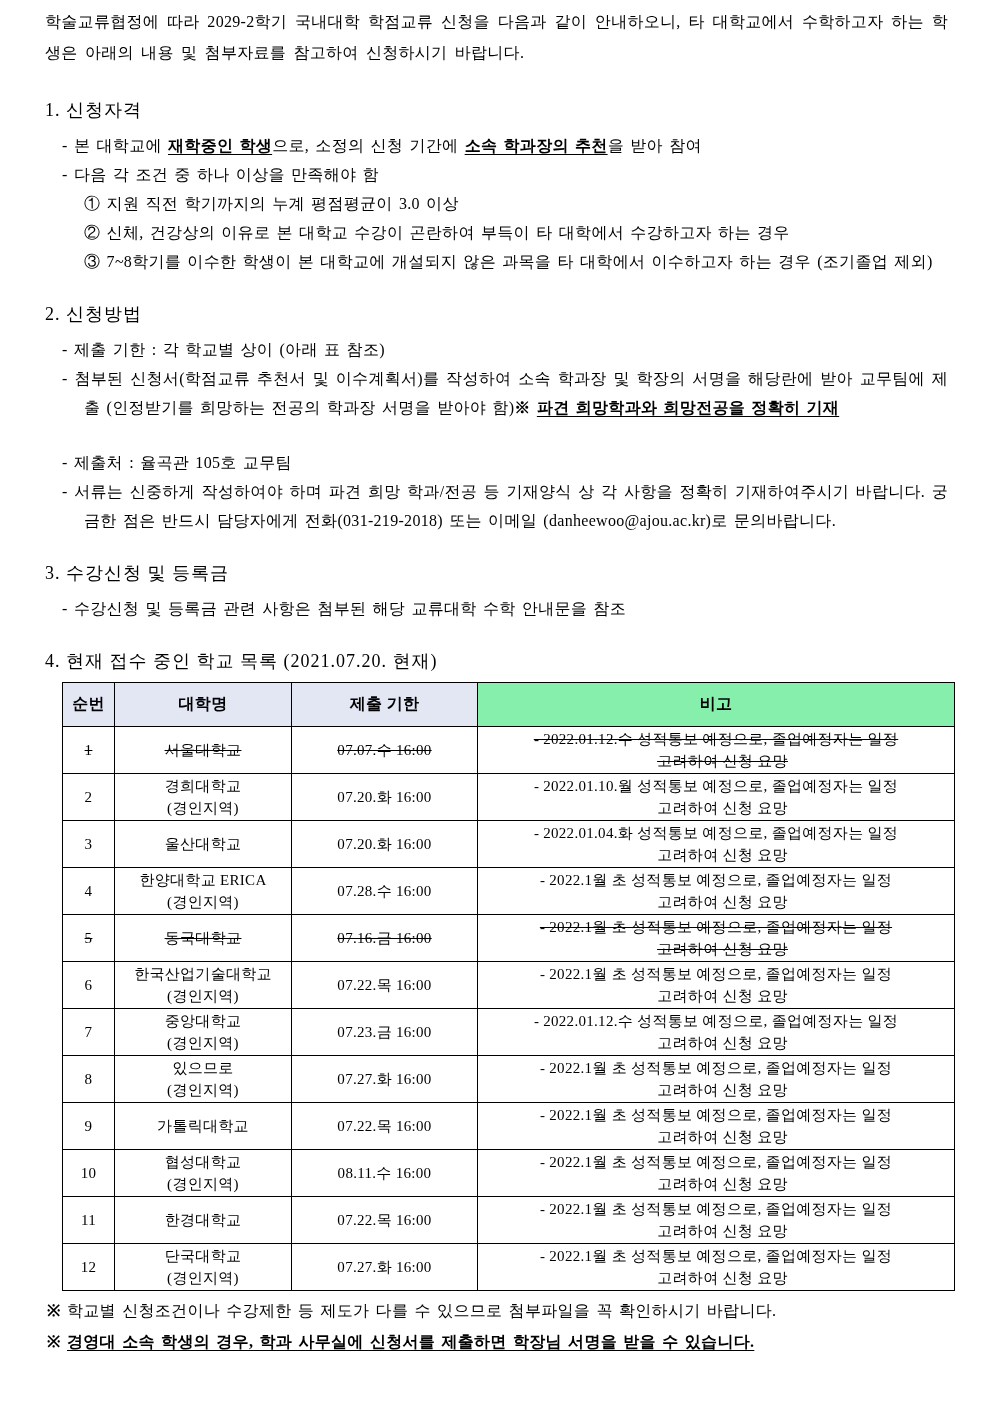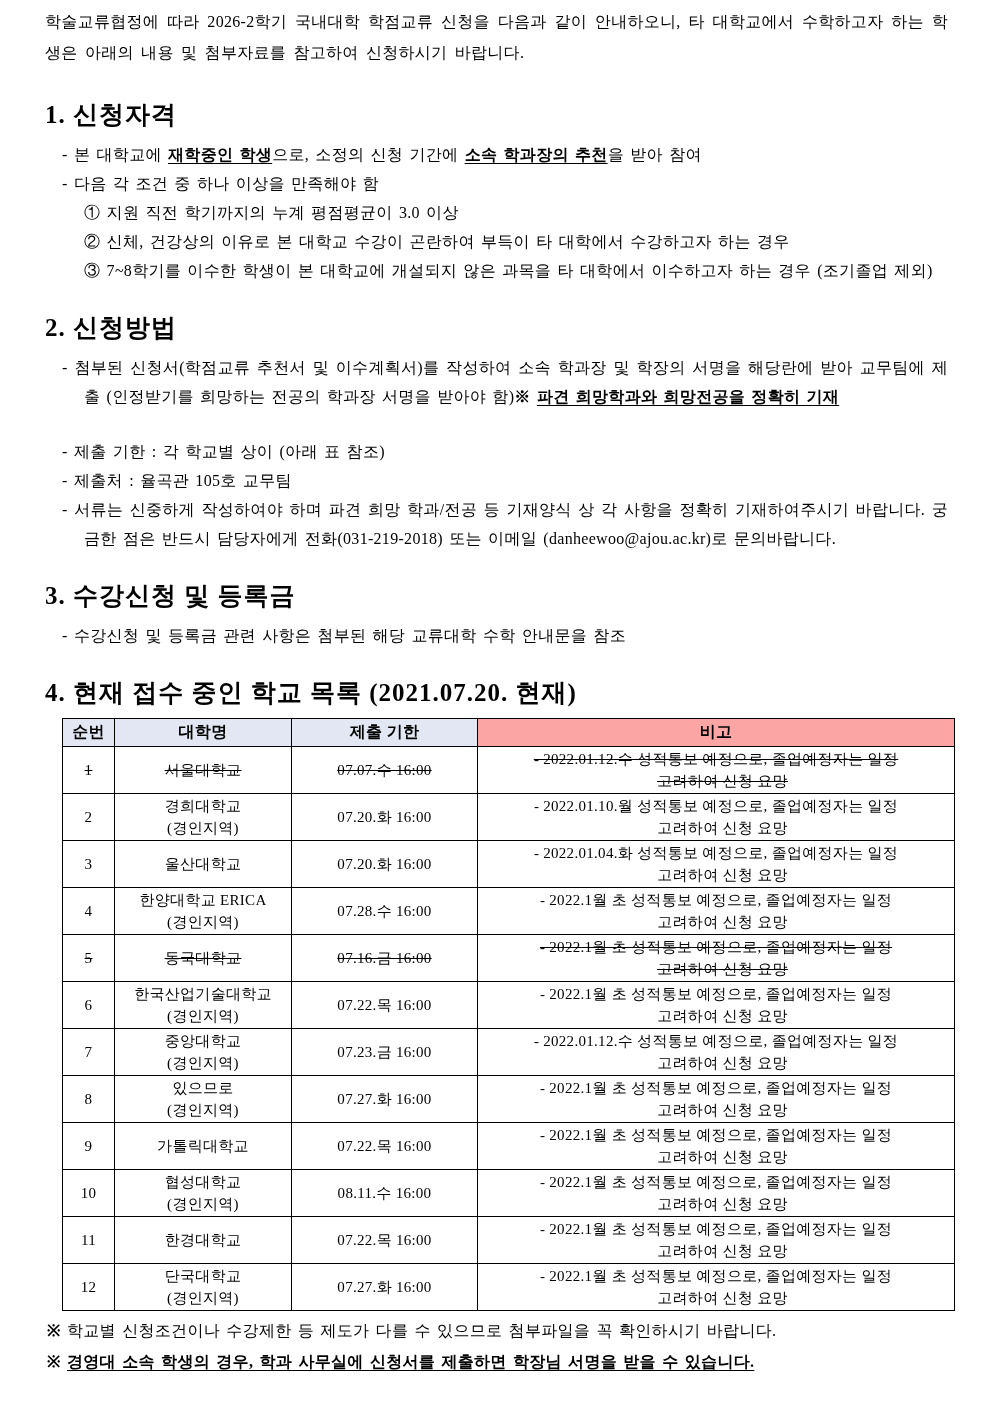"학술교류협정에 따라 2026-2학기 국내대학 학점교류" div.intro { text: 2026-2학기 -> 2029-2학기 }
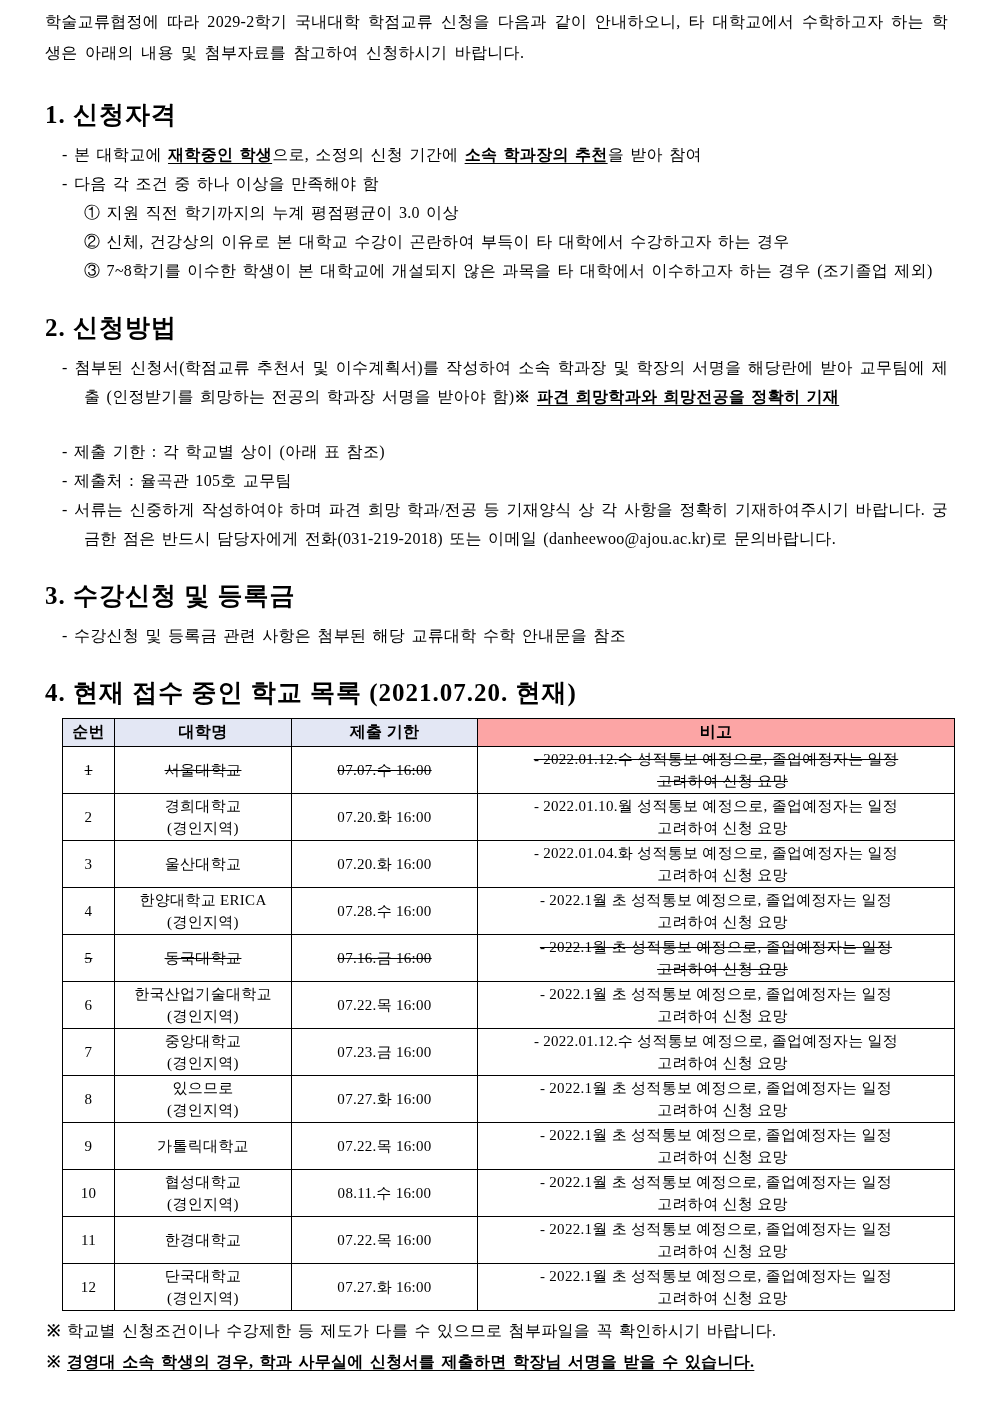"1. 신청자격" .section-heading { font-size: 25px -> 18px; font-weight: bold -> normal }
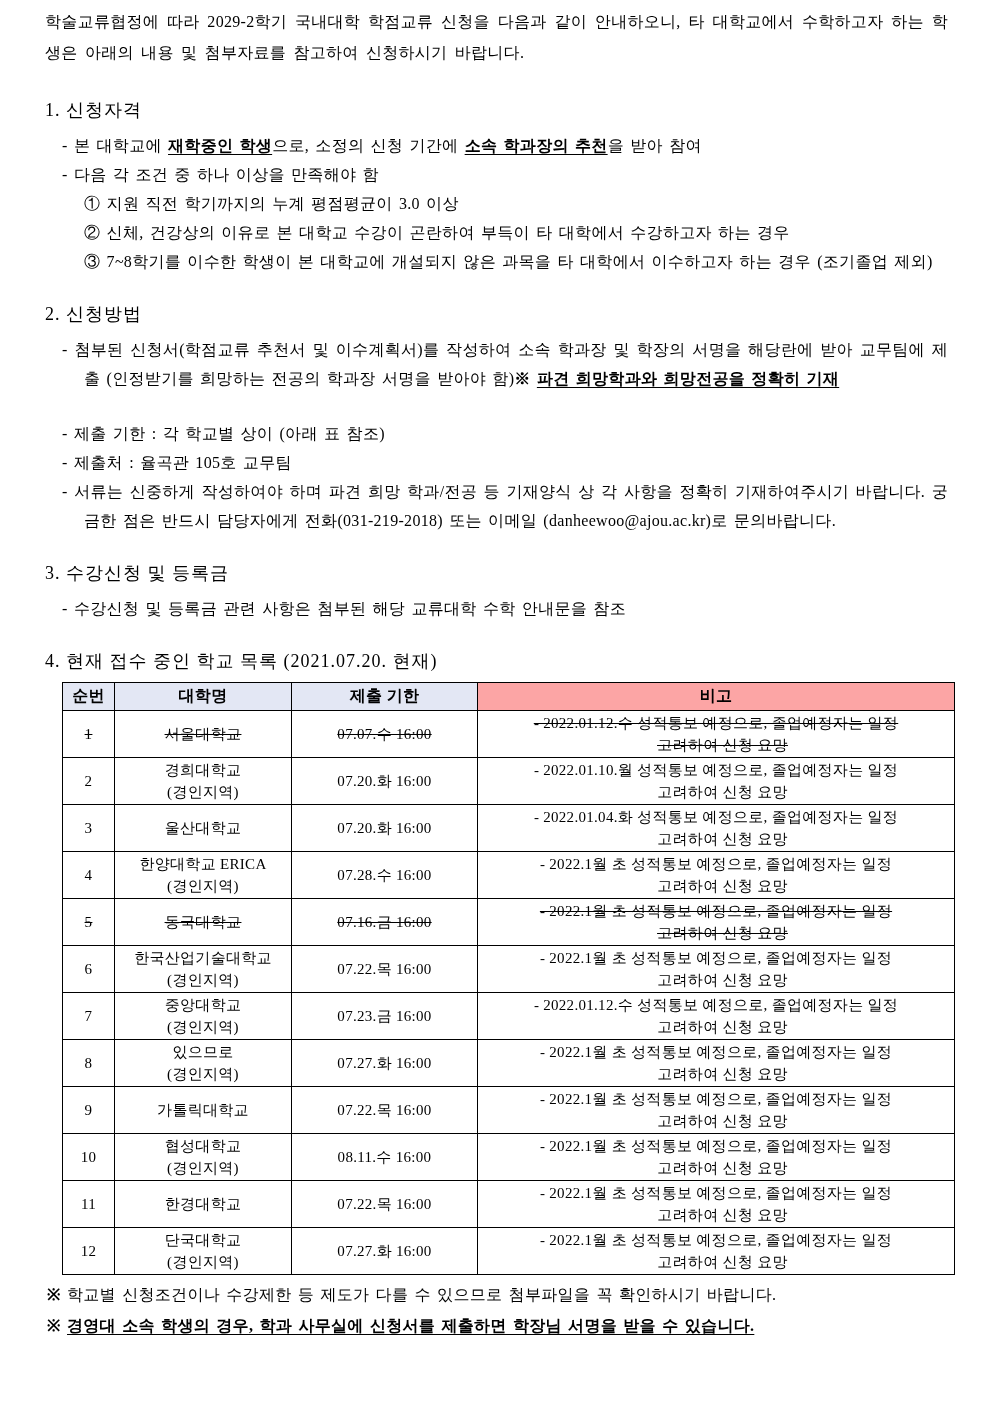"- 첨부된 신청서(학점교류 추천서 및" div.dash-item { order: before "- 제출 기한 : 각" -> after "- 제출 기한 : 각" }
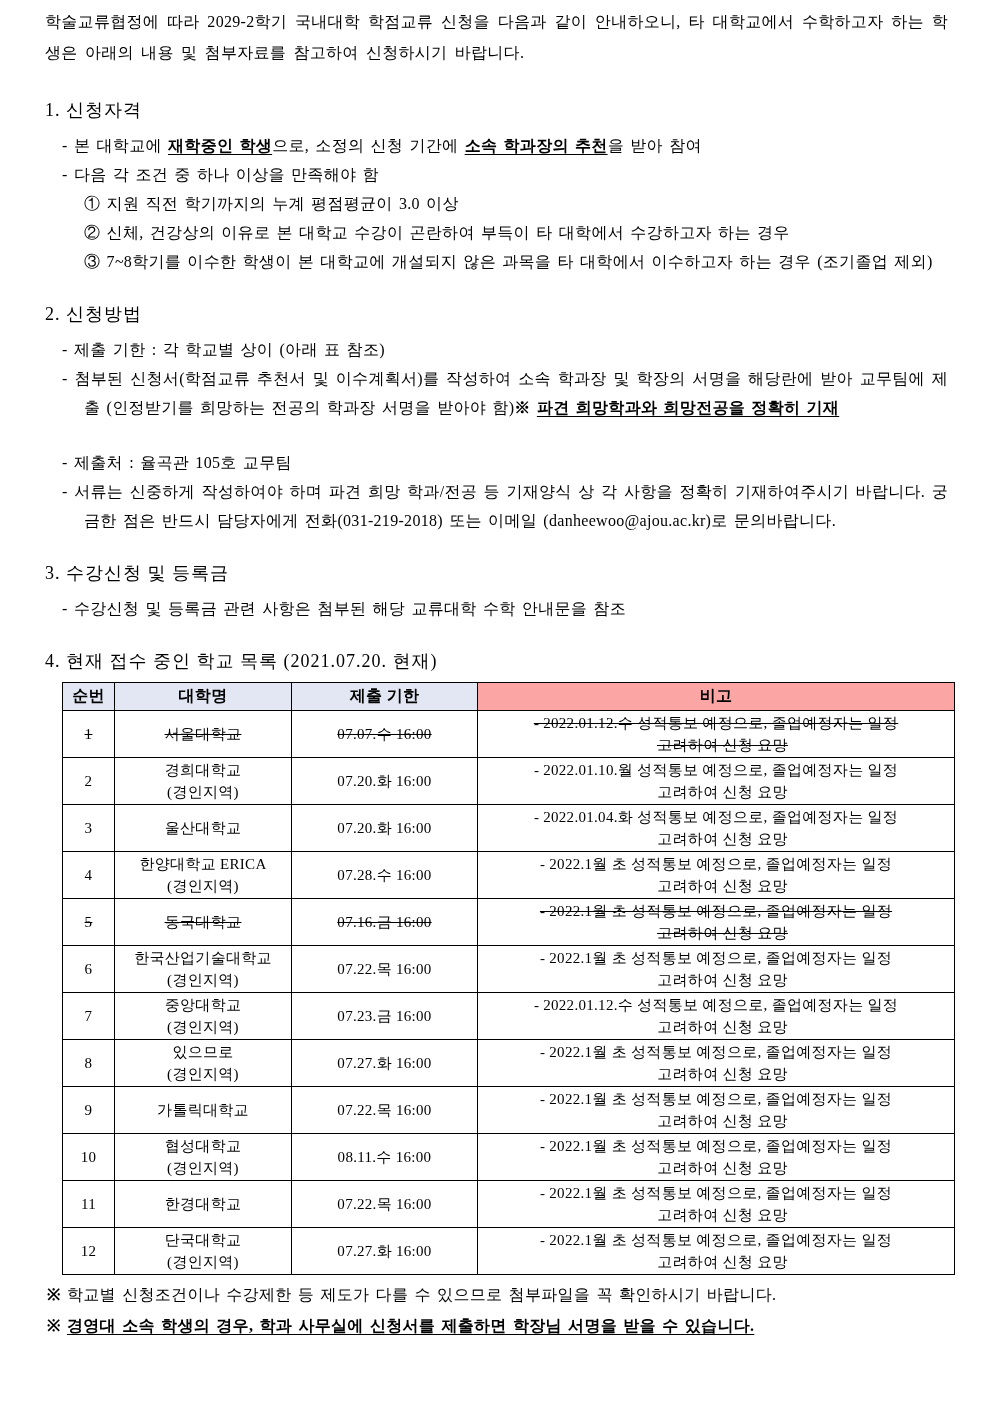"순번" table.exchange th { height: 28px -> 44px }
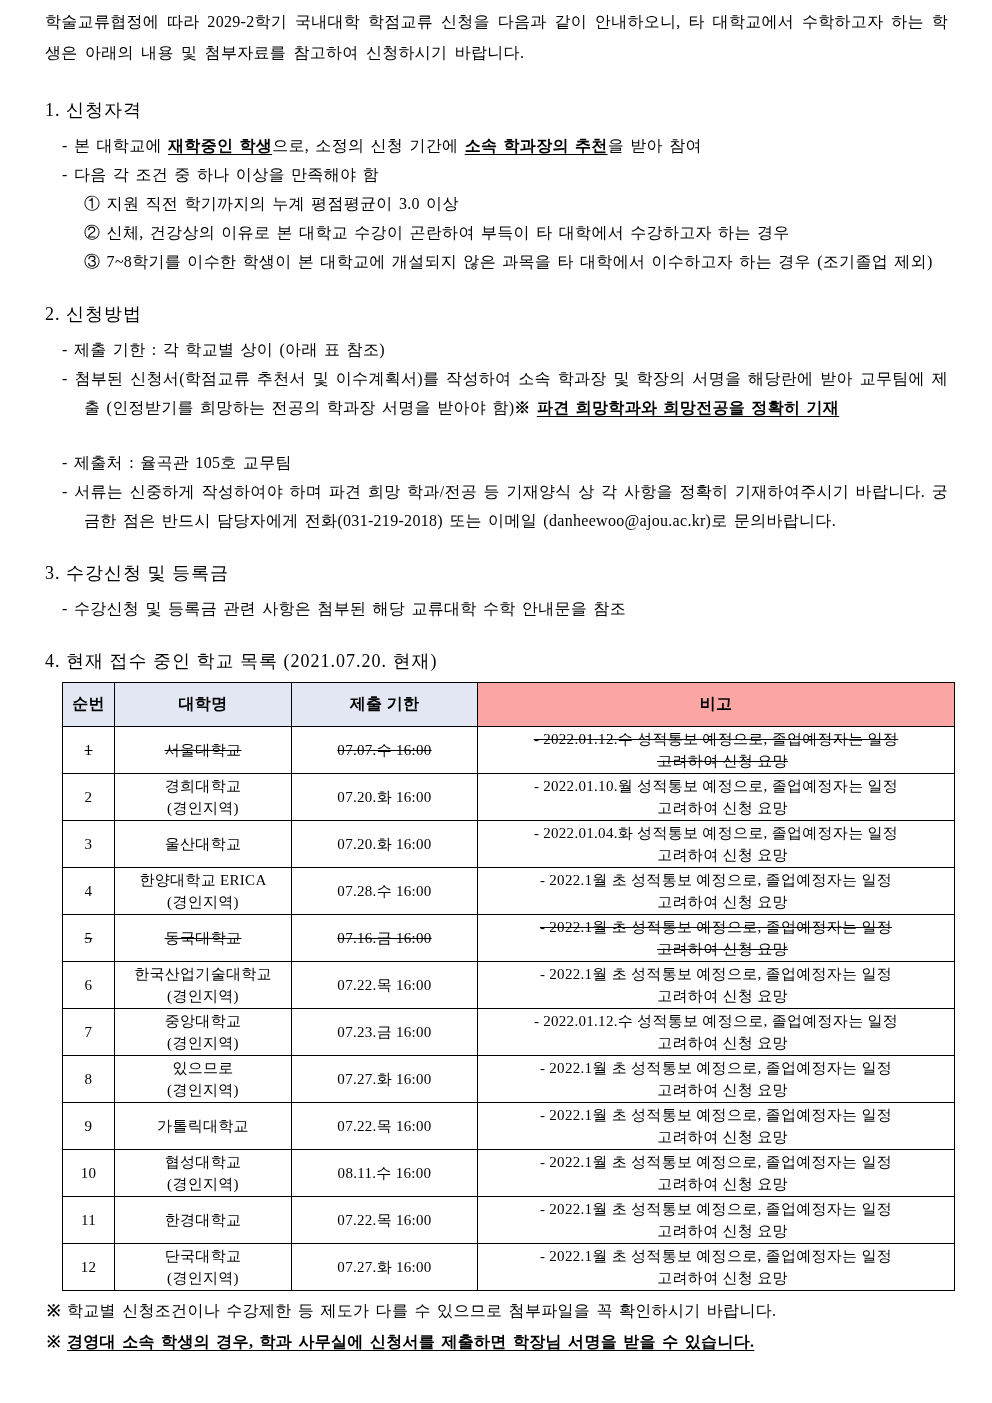"비고" th { background: #fca5a5 -> #86efac }
